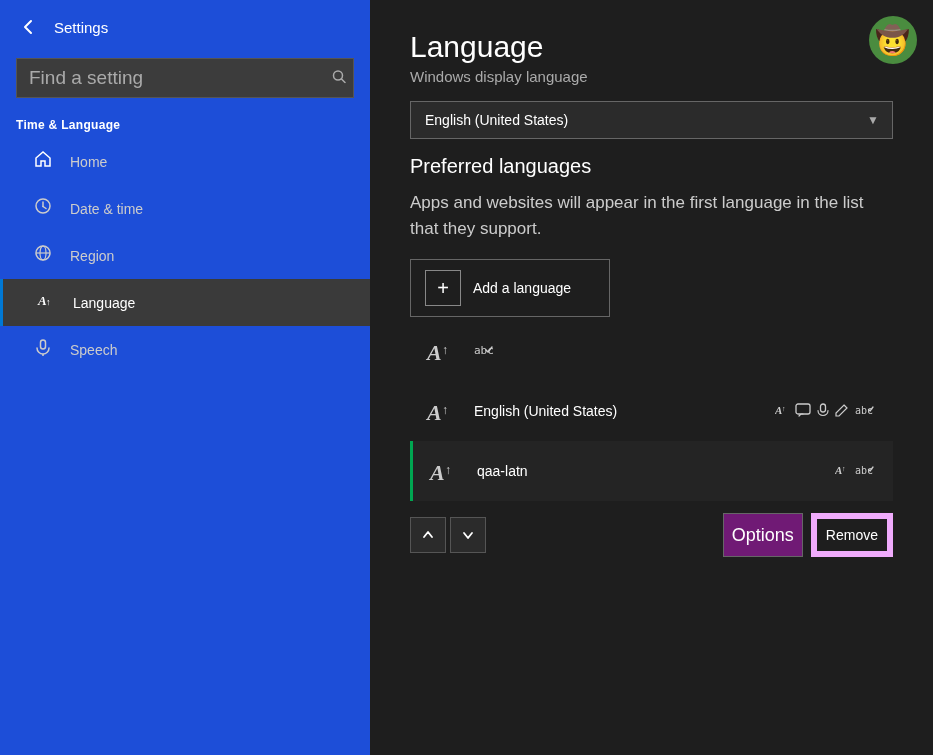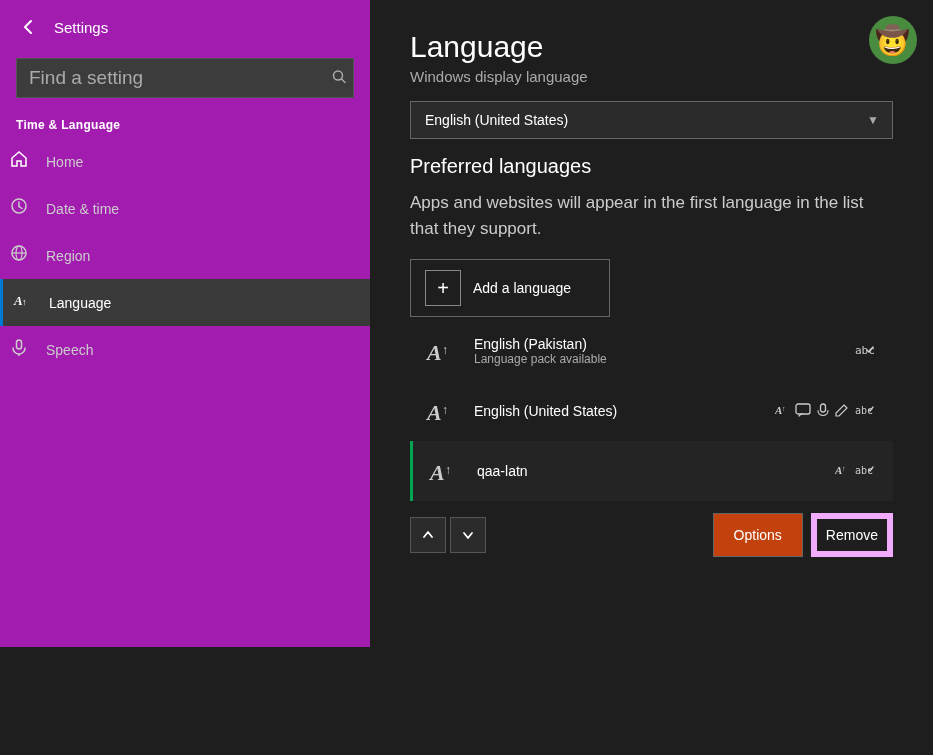"Settings" .sidebar { background: #a21caf -> #1d4ed8; height: 647px -> 755px }
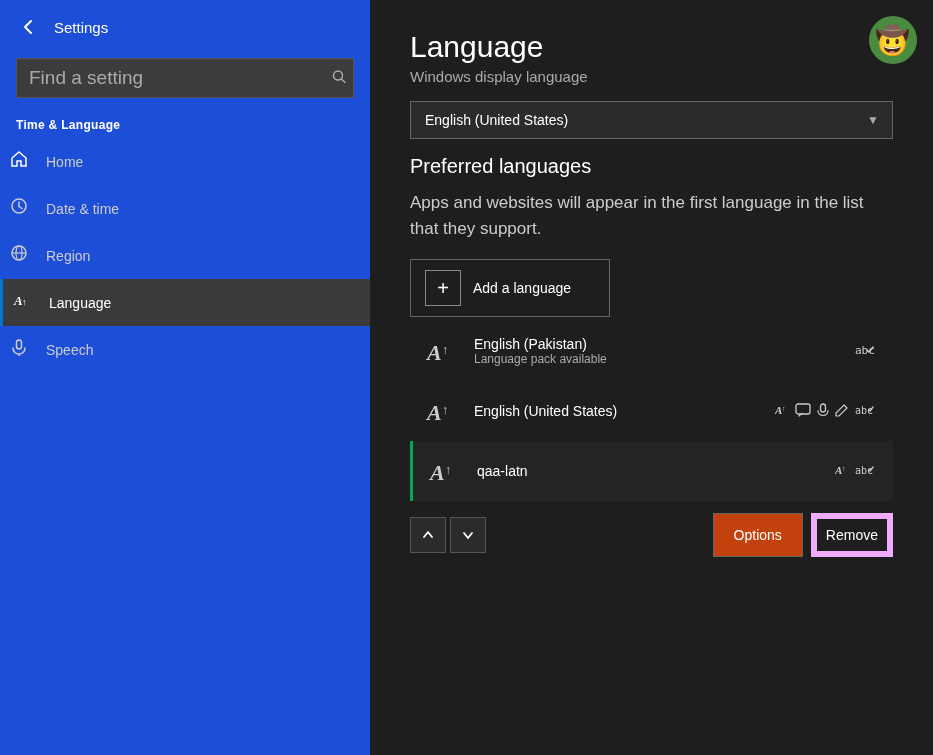"Home" .nav-item { padding: 12px 8px -> 12px 32px }
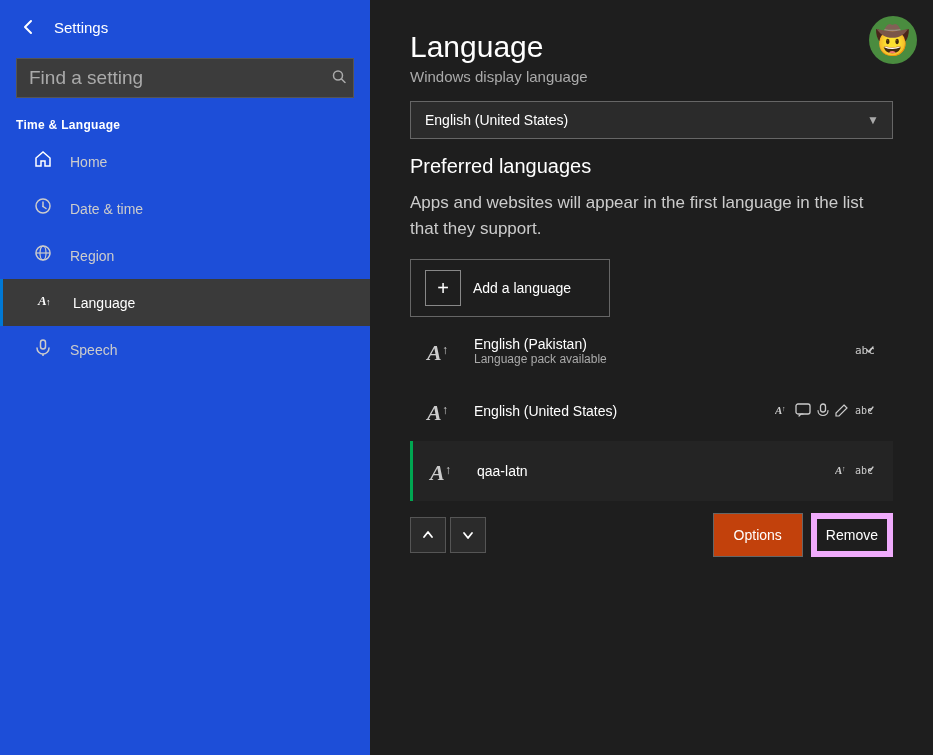"English (Pakistan)" div.lang-text { html: <div> <div>English (Pakistan)</div> <div>Language pack available</div> </div> -> none }
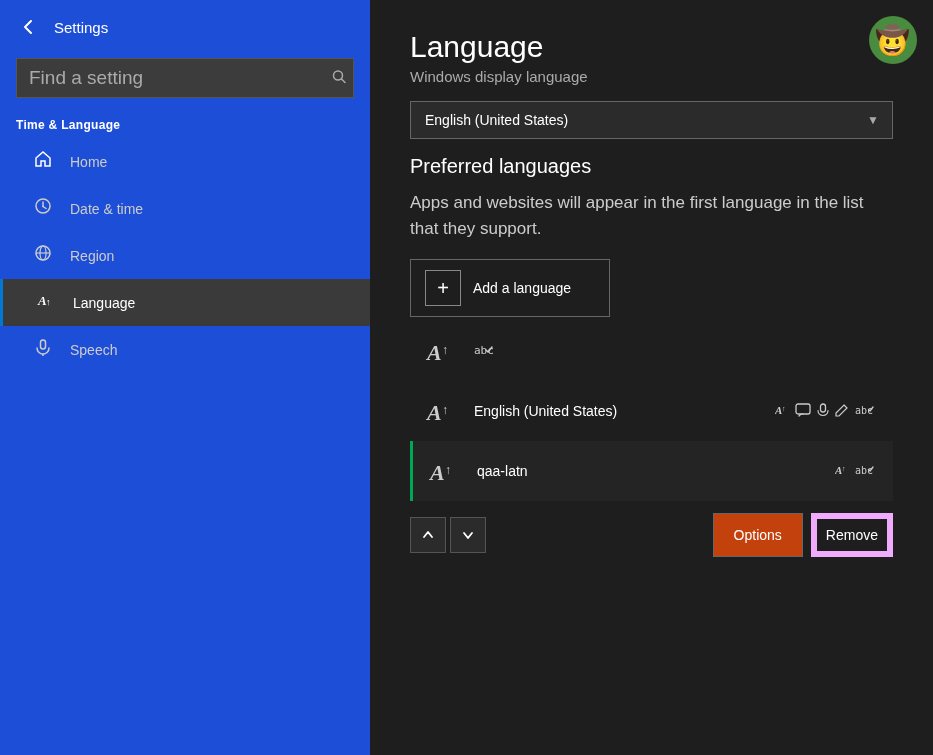"Options" .options-btn { background: #c2410c -> #701a75; font-size: 14px -> 18px; padding: 8px 20px -> 8px 8px }
